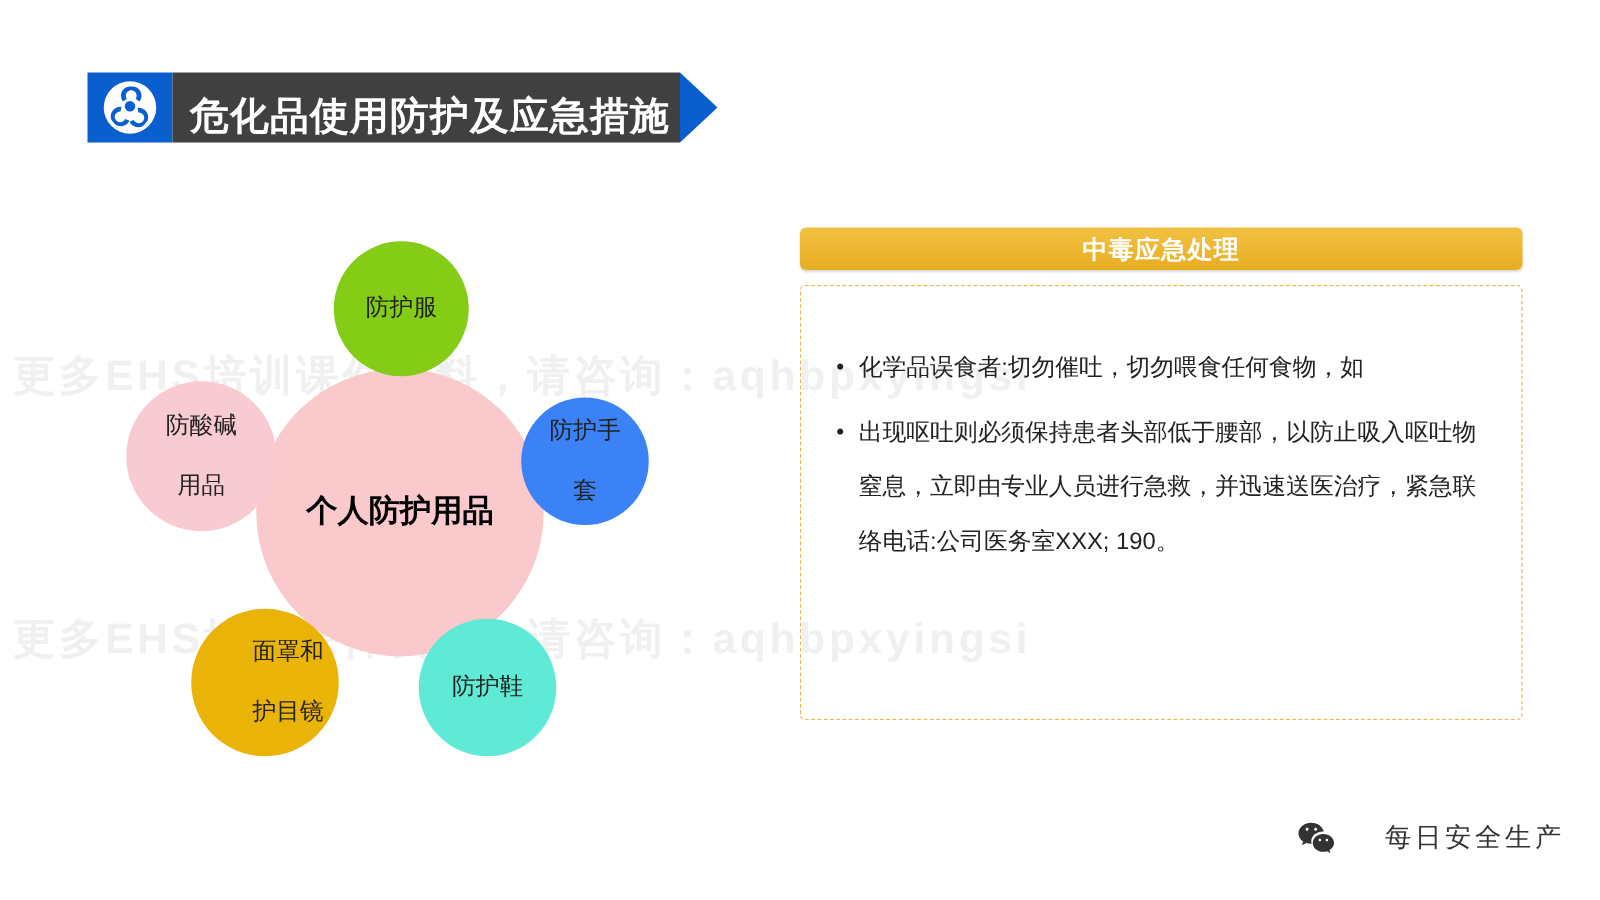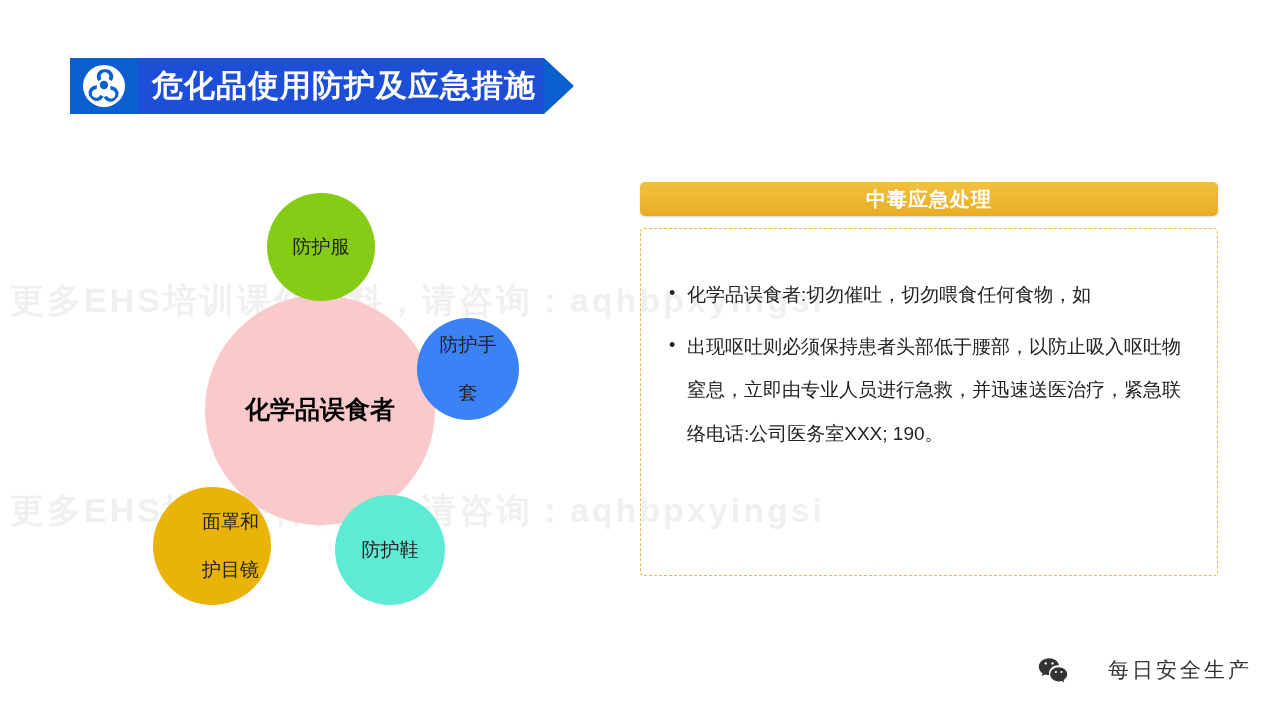"危化品使用防护及应急措施" .header-bar { align-items: center -> flex-end; background: #1d4ed8 -> #404040 }
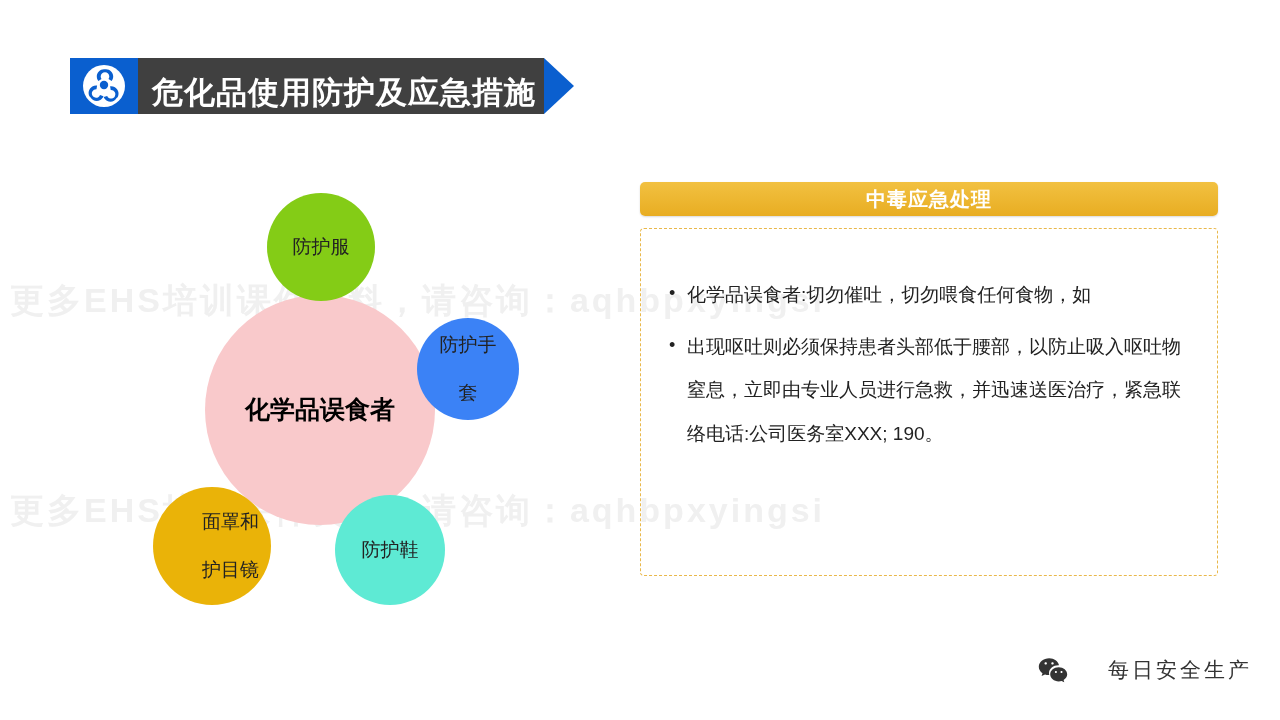"防酸碱" div.bubble { html: none -> <div> <span> <span>防酸碱</span><br> <span>用品</span> </span> </div> }
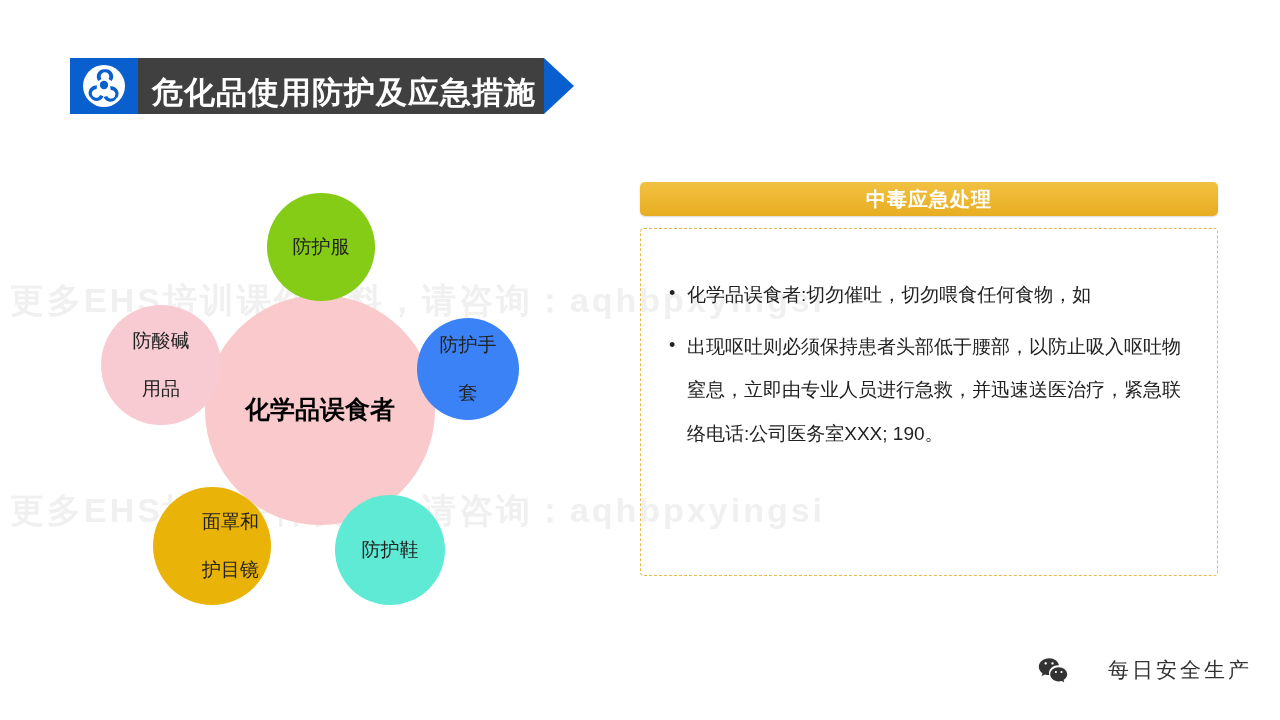"化学品误食者" span { text: 化学品误食者 -> 个人防护用品 }
